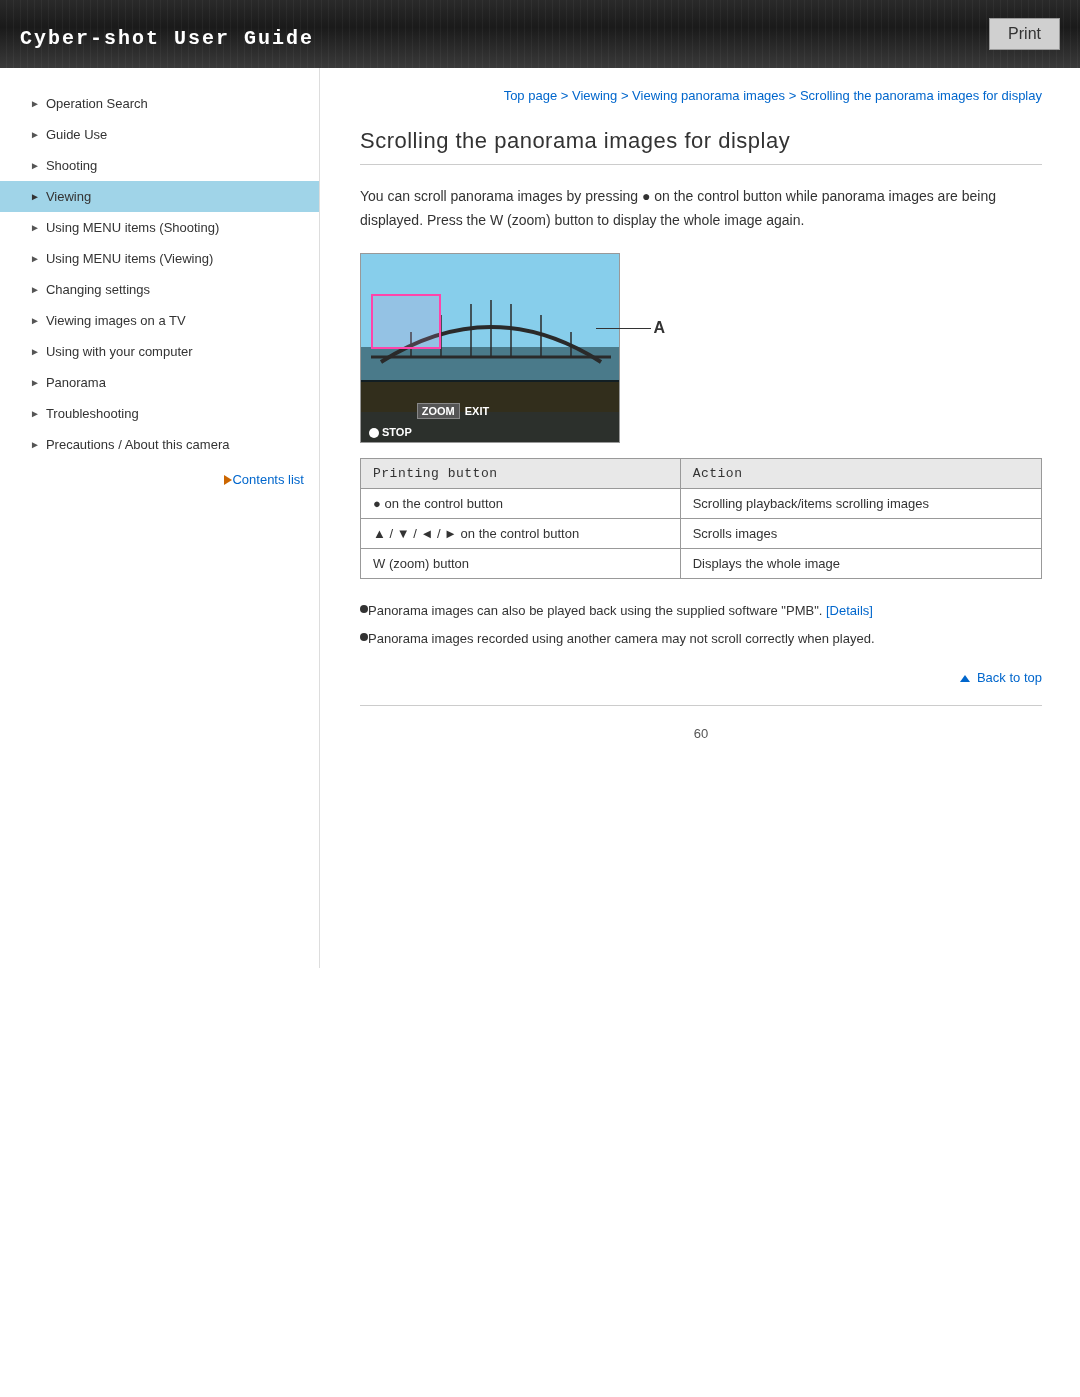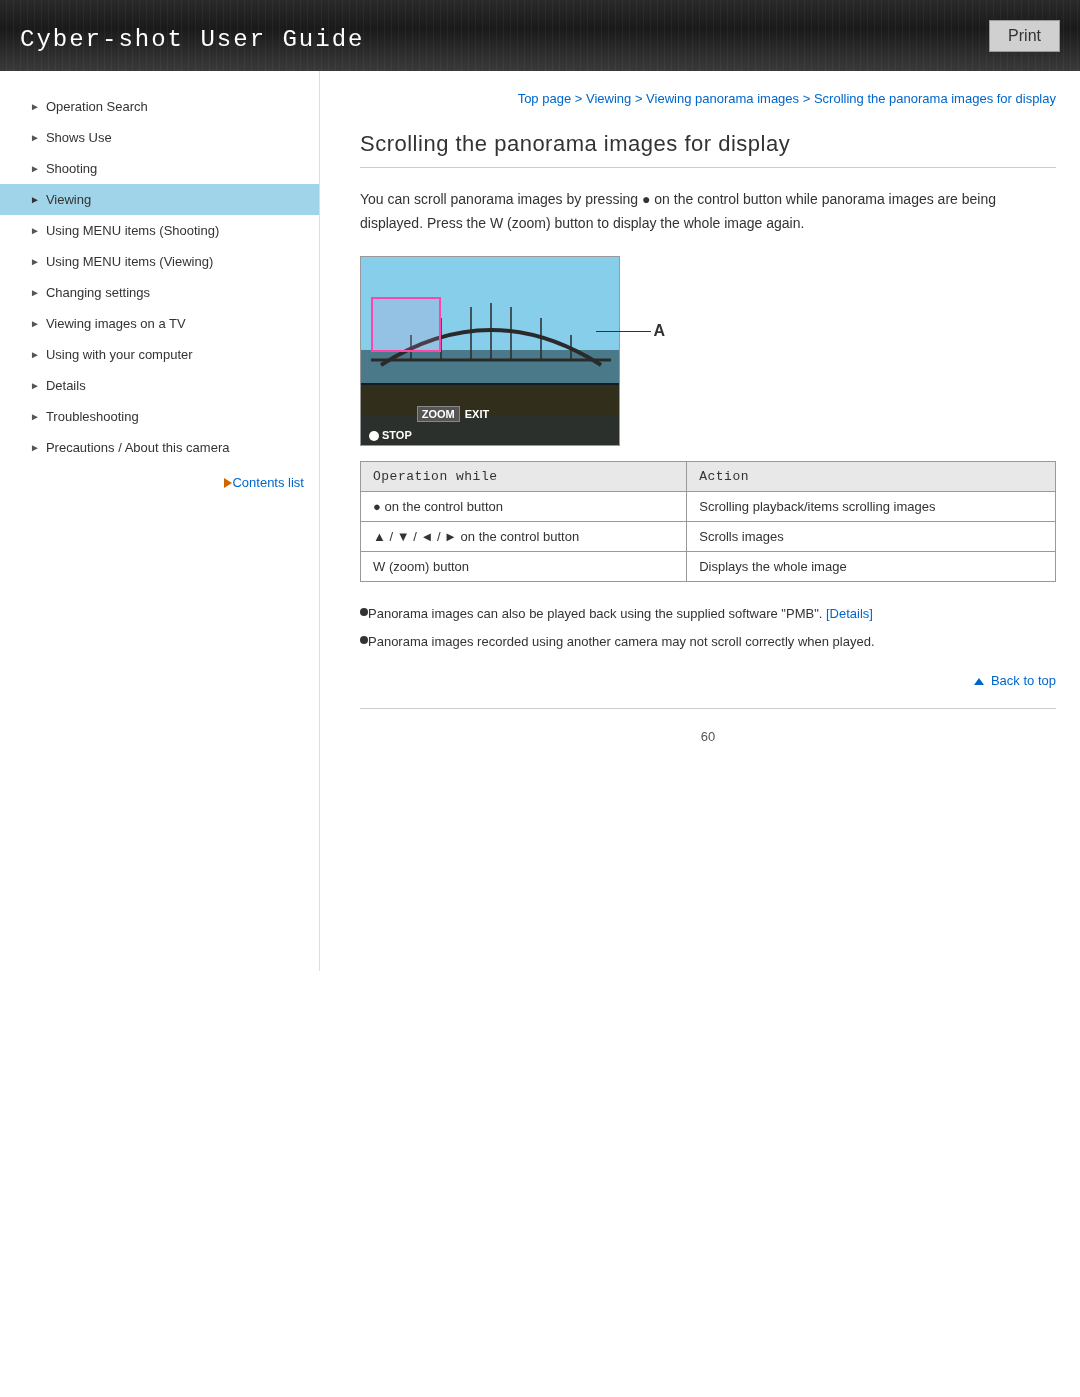"Cyber-shot User Guide" .header-title { font-size: 24px -> 20px; font-weight: normal -> bold }
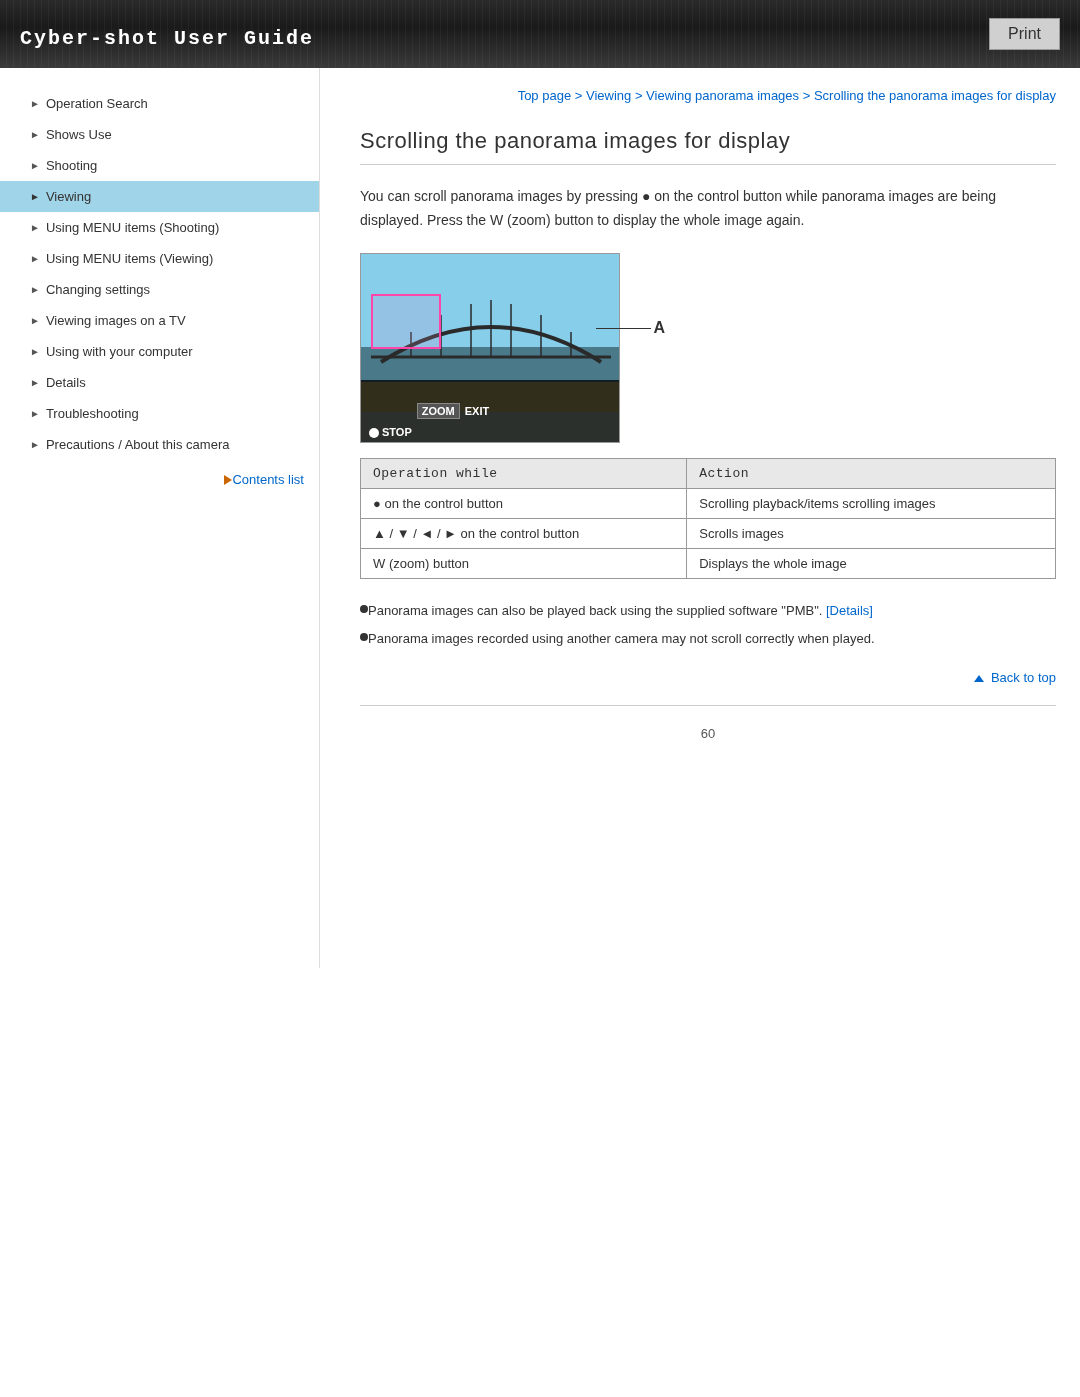"Top page > Viewing >" .main { padding: 20px 24px 40px 40px -> 20px 38px 40px 40px }
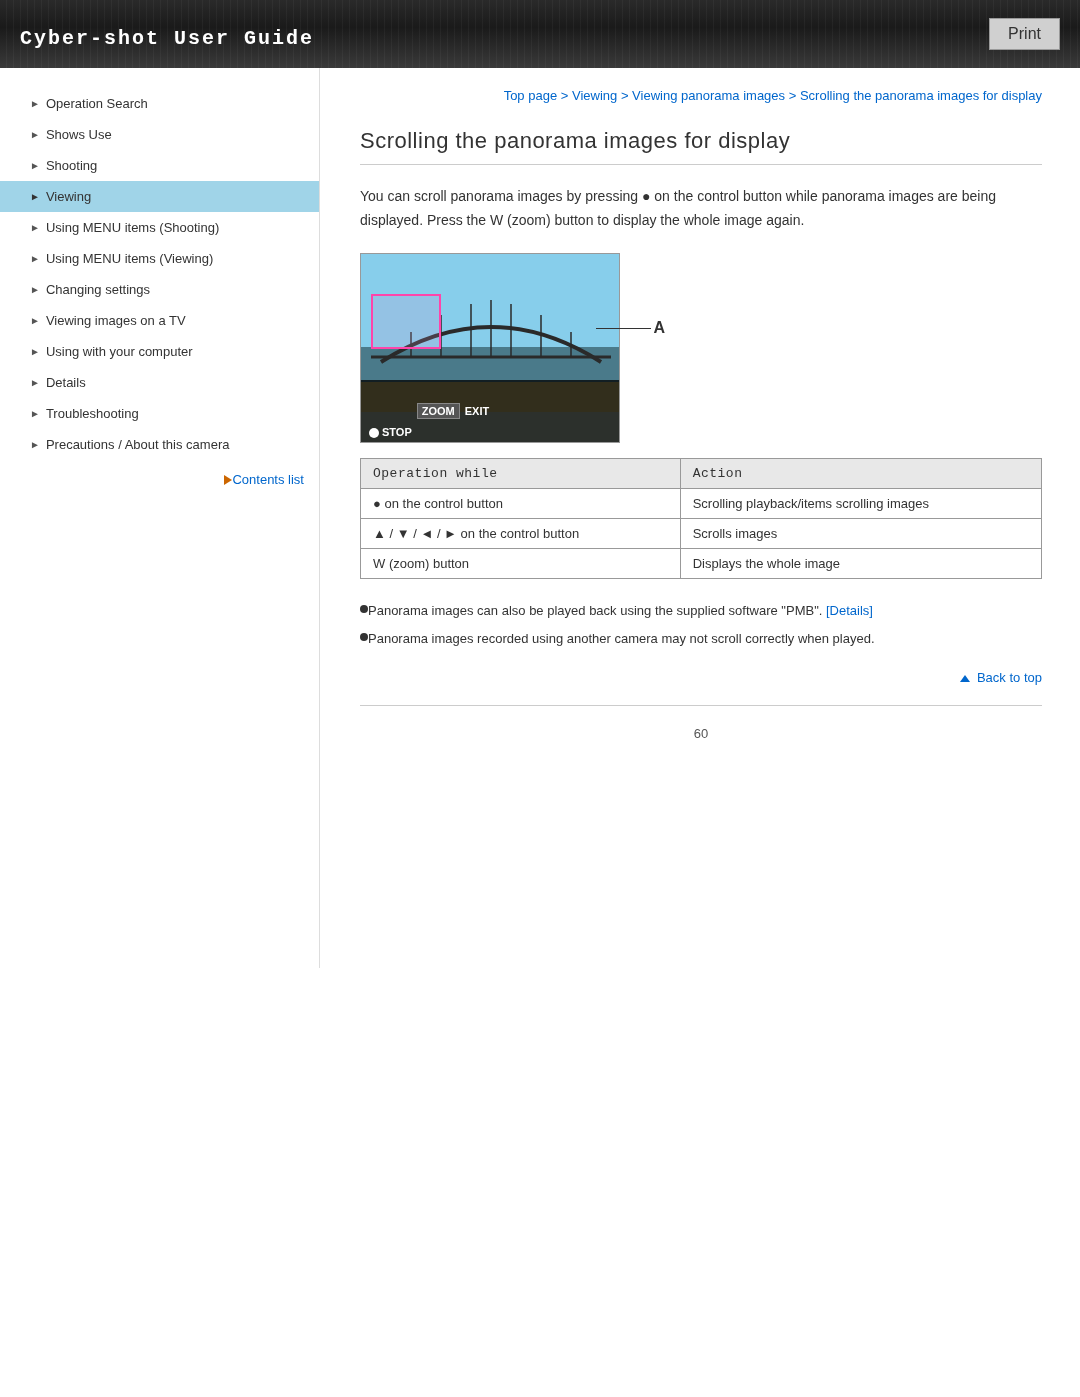"Shows Use" span { text: Shows -> Guide }
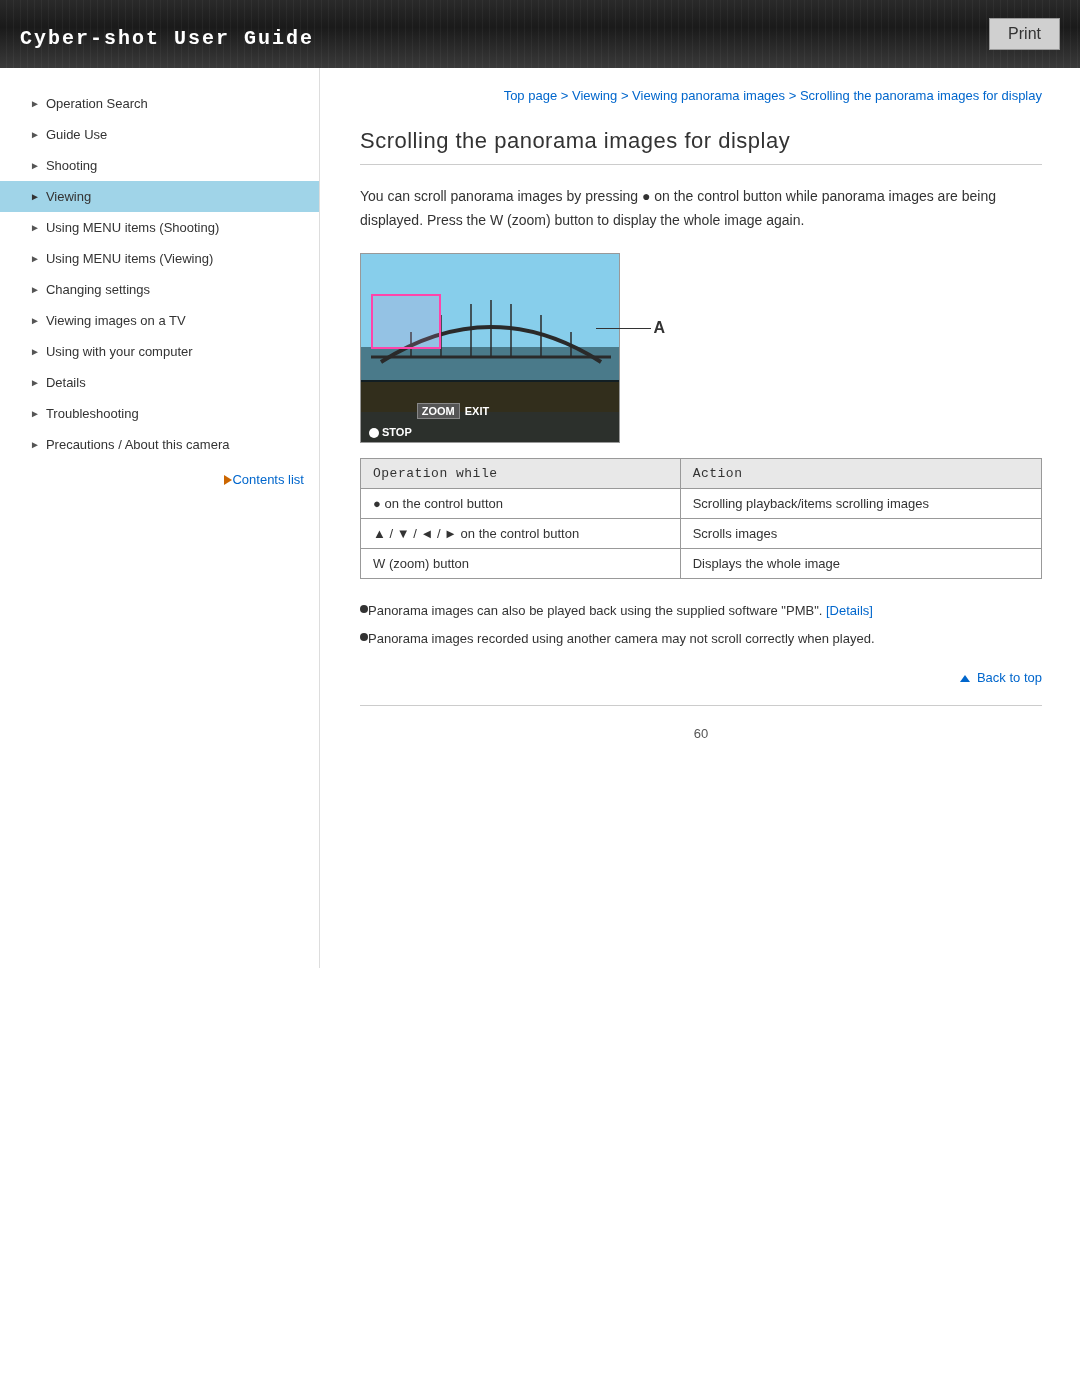"Details" span { text: Details -> Panorama }
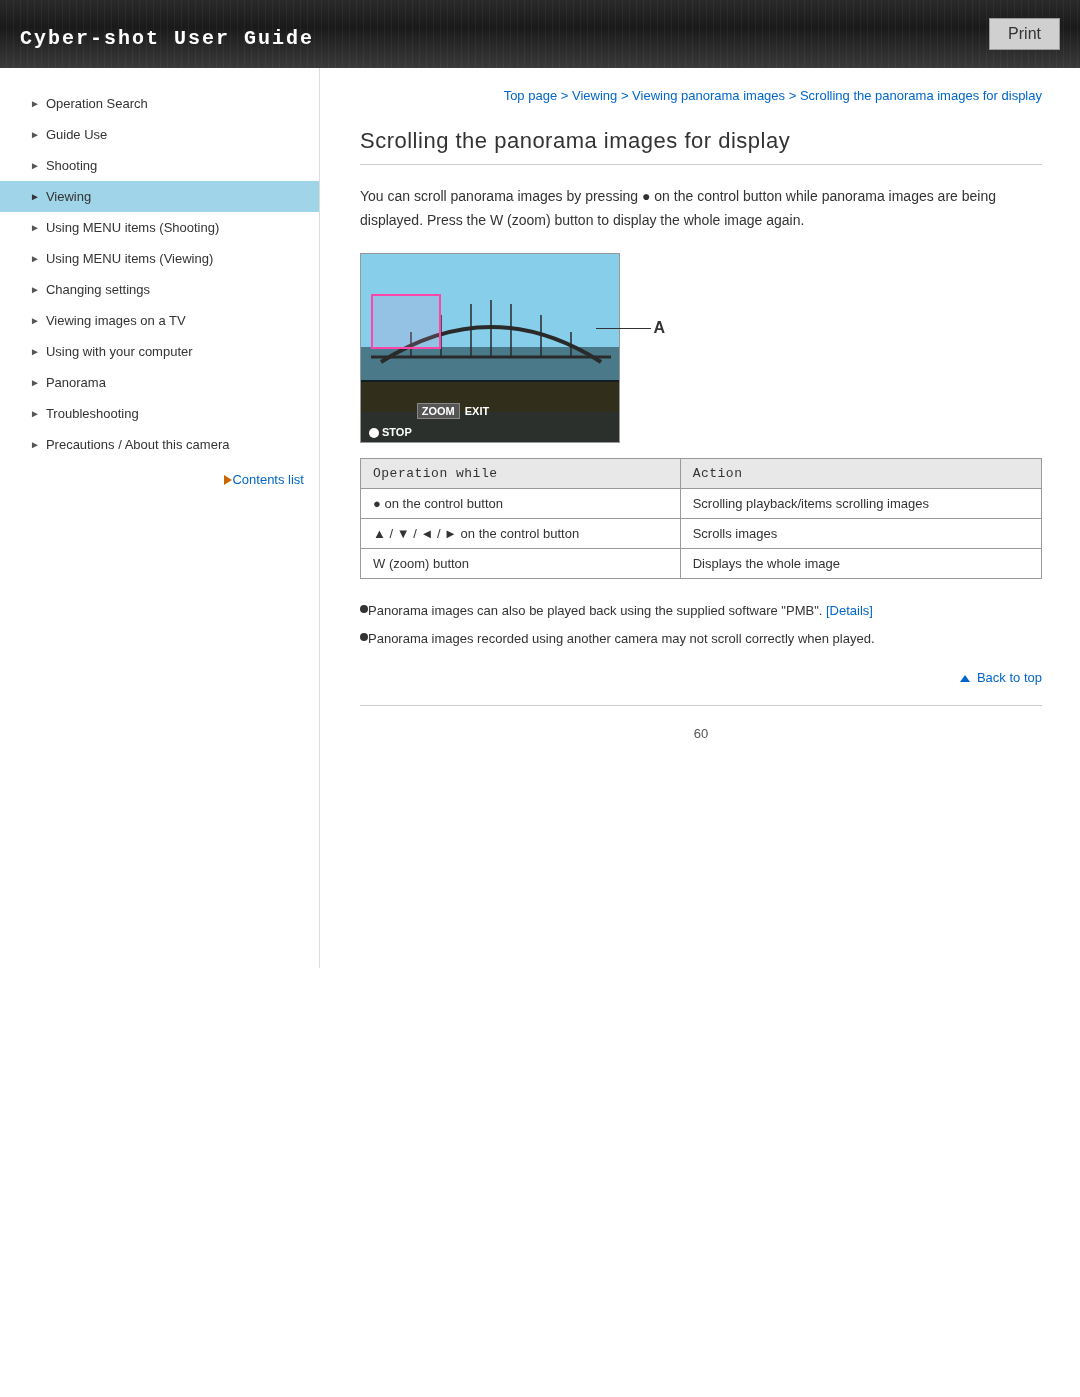"Operation while" th { text: Operation while -> Printing button }
